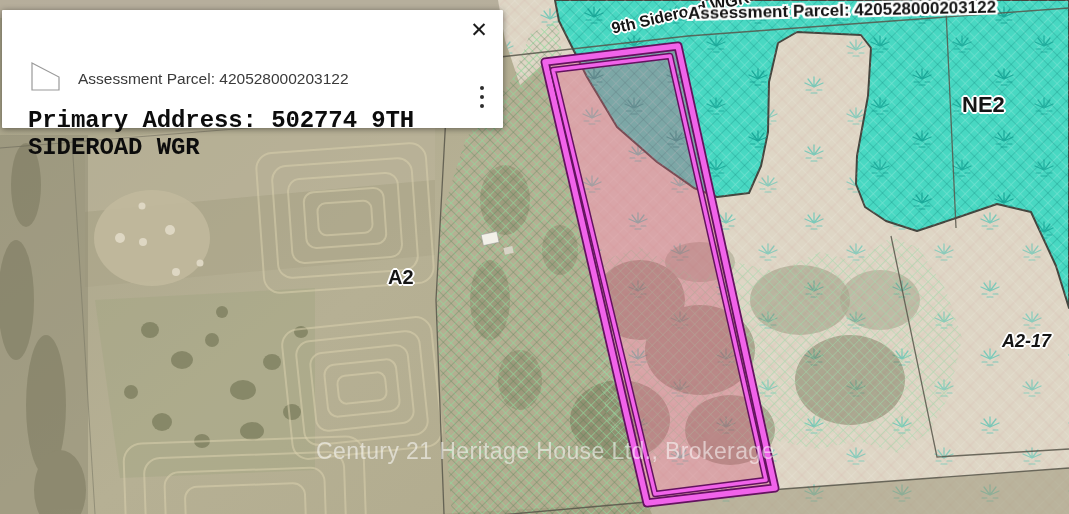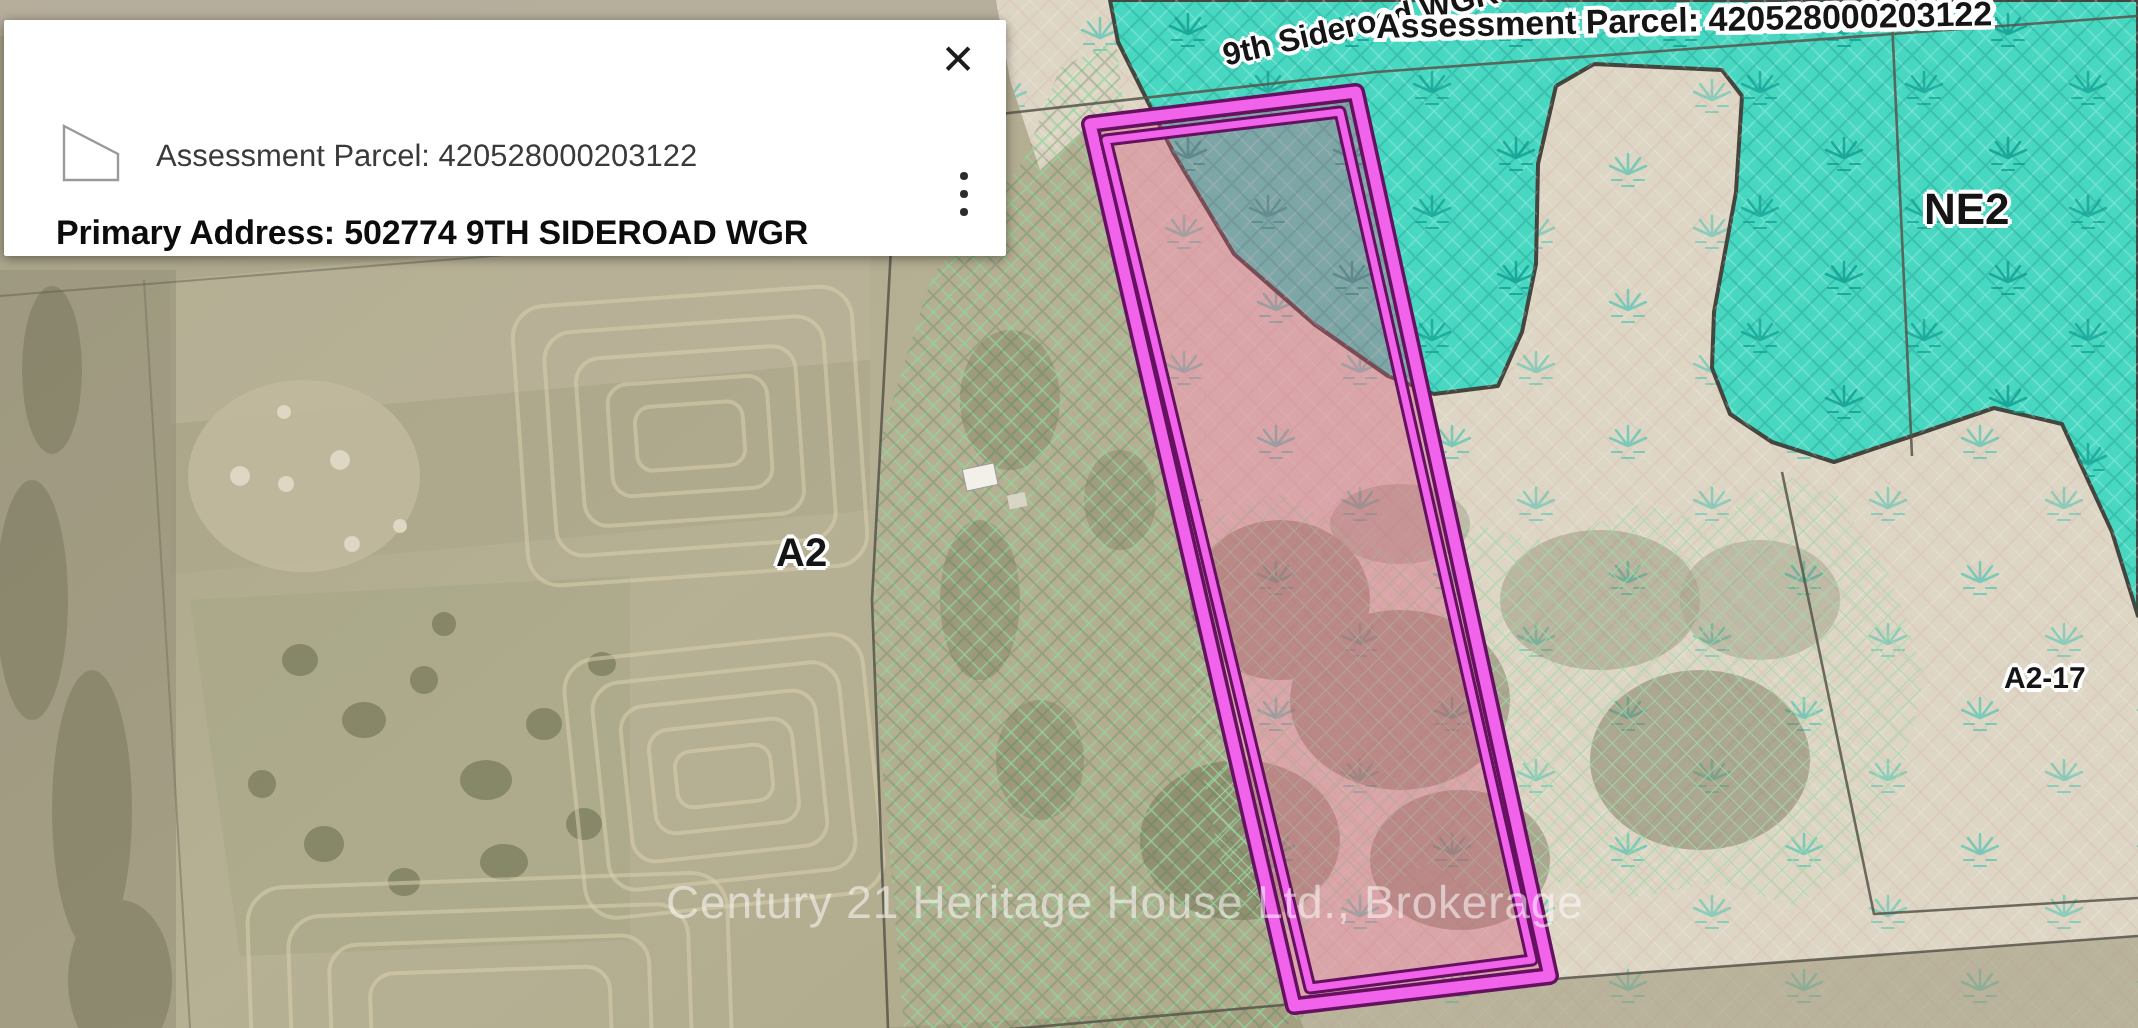"Primary Address: 502774 9TH SIDEROAD" .popup .row2 { font-family: none -> Liberation Mono, monospace; font-size: 17px -> 24px }
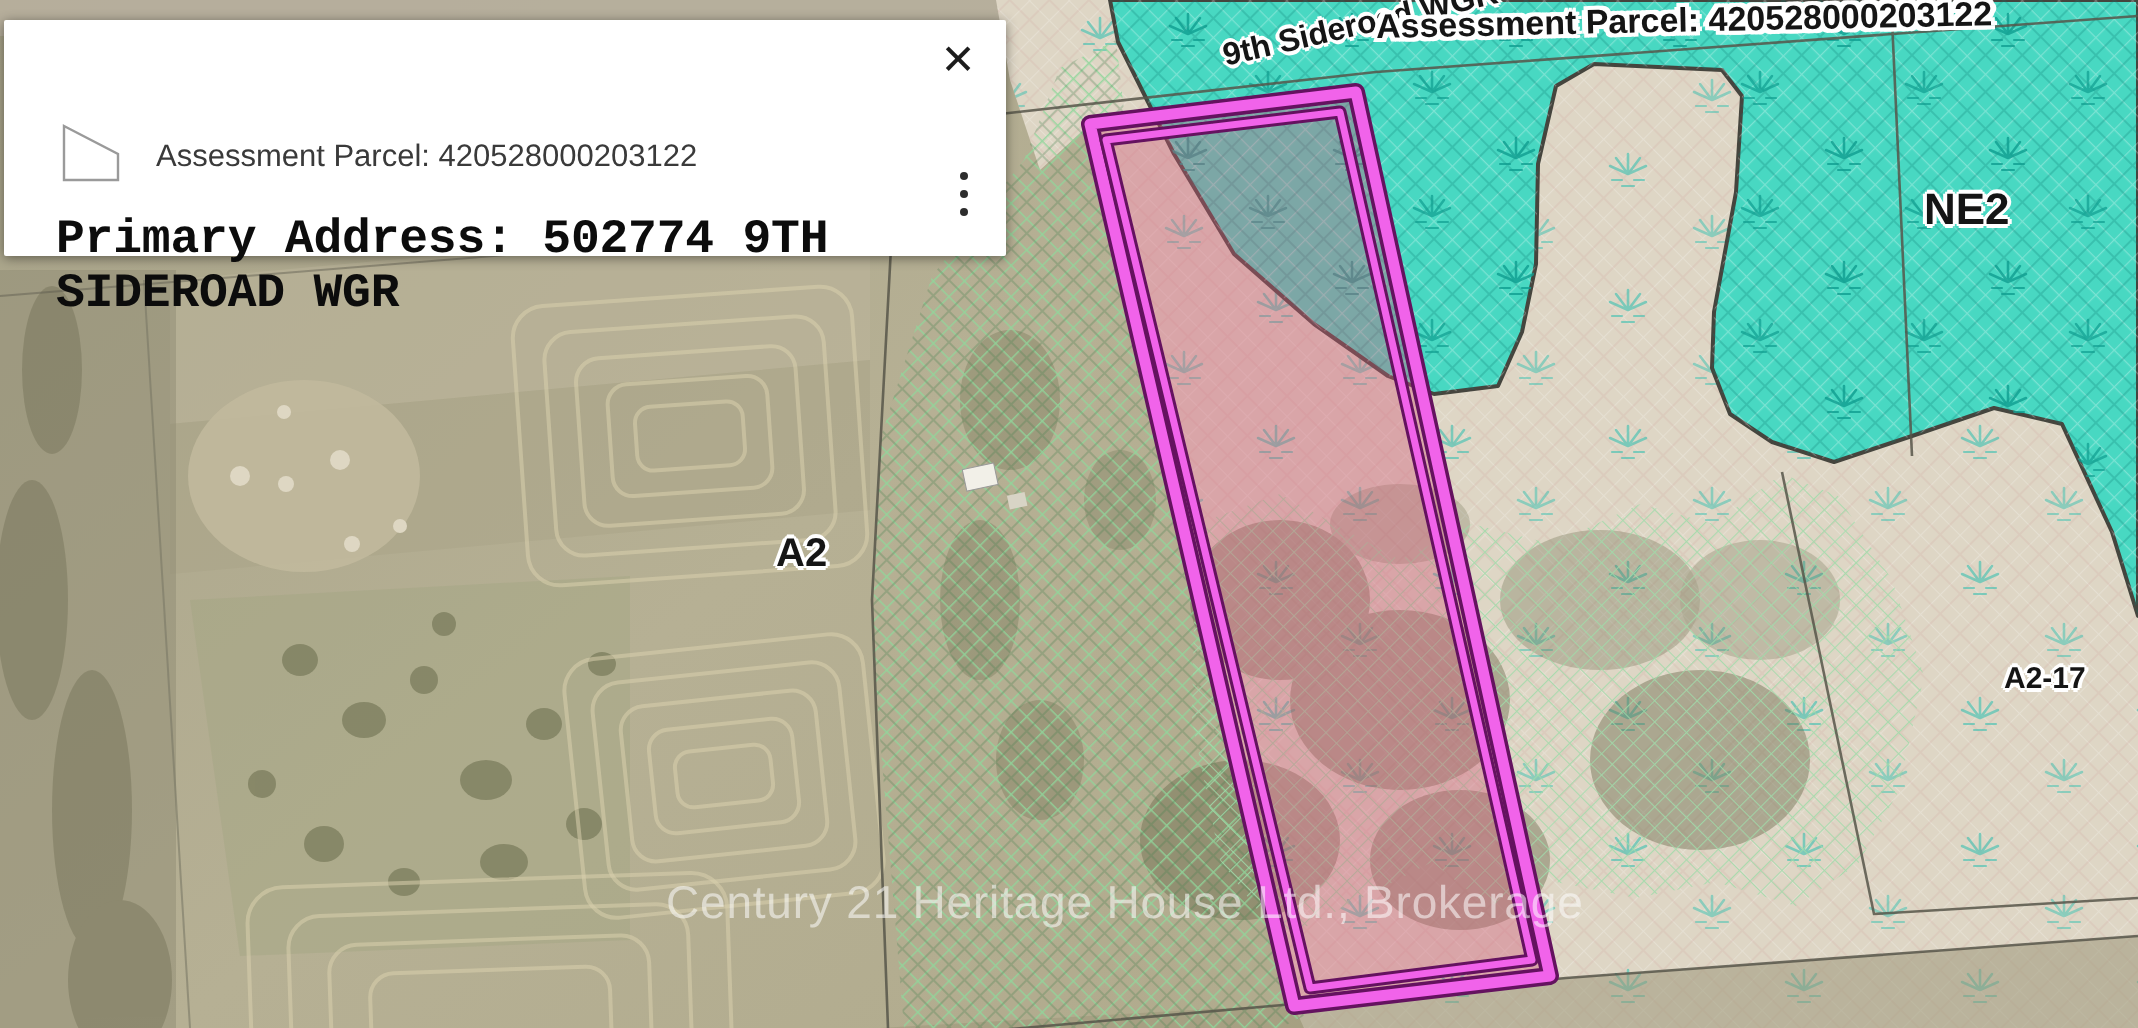"A2-17" .lbl-a217 { font-size: 15px -> 18px; font-style: none -> italic }
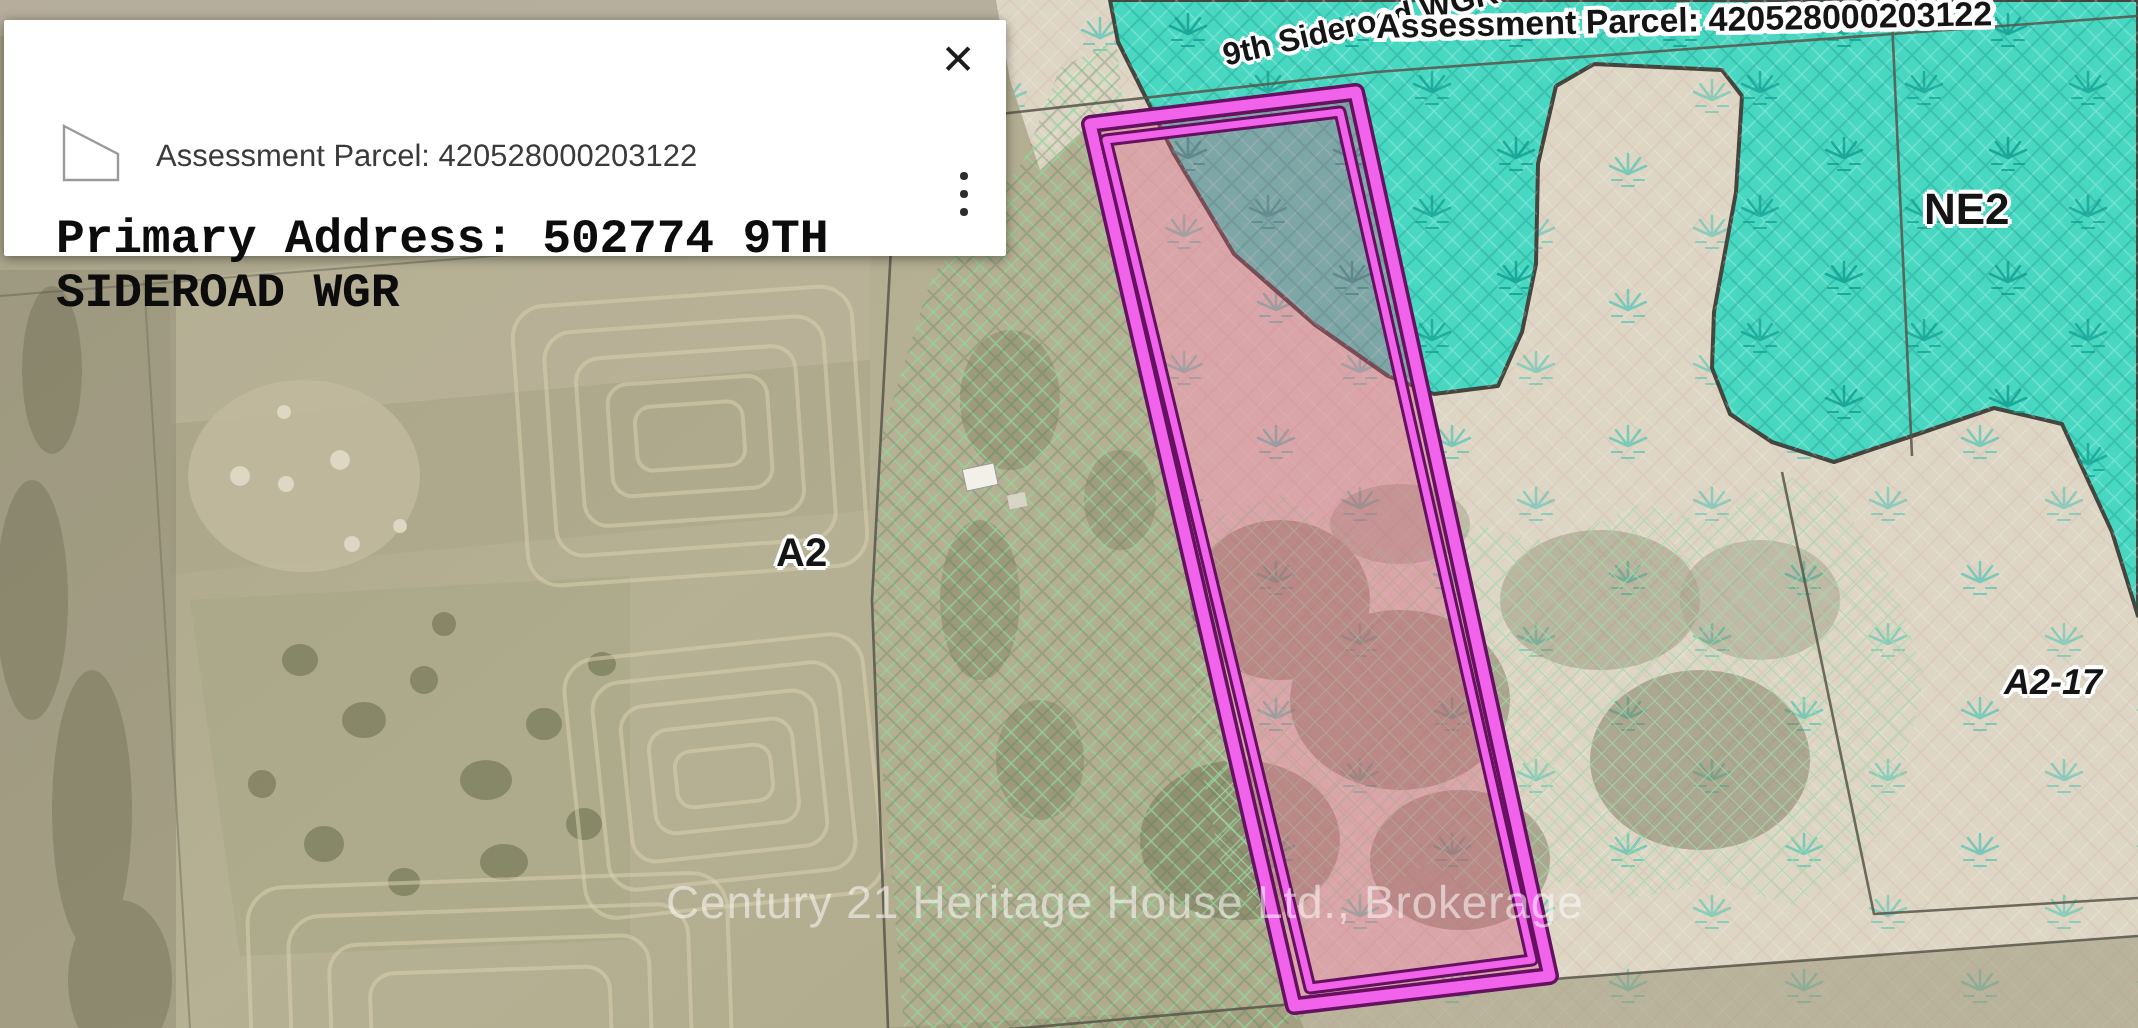"Century 21 Heritage House Ltd.," .watermark { margin-left: 17px -> none }
